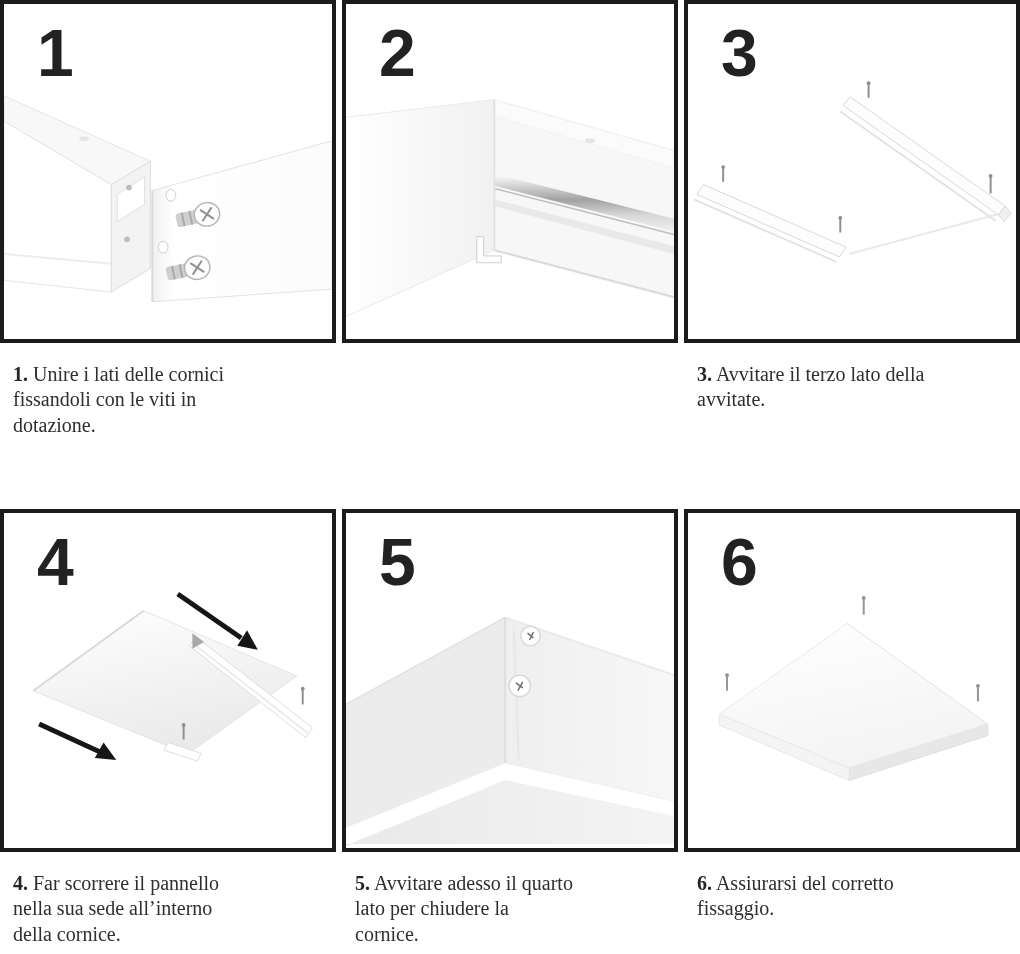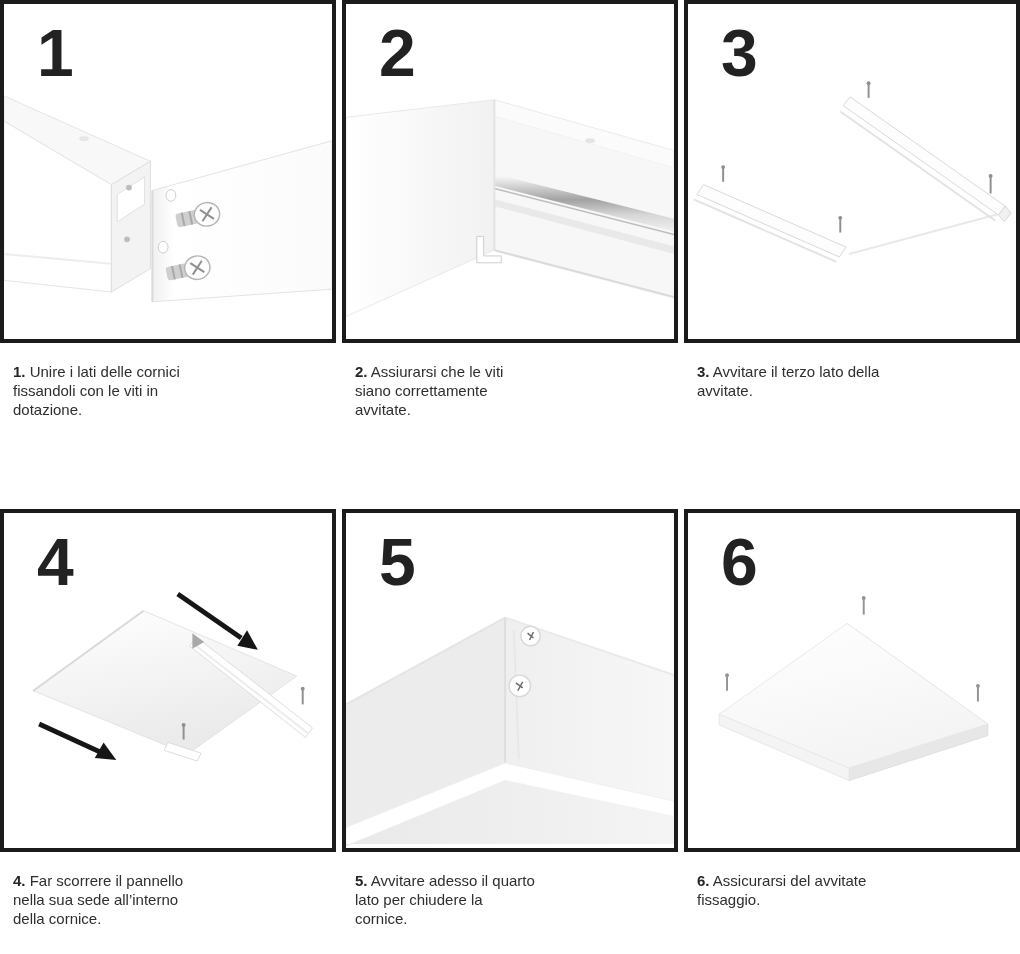"1. Unire i lati delle" .caption { font-family: none -> Liberation Serif, serif; font-size: 15px -> 20px }
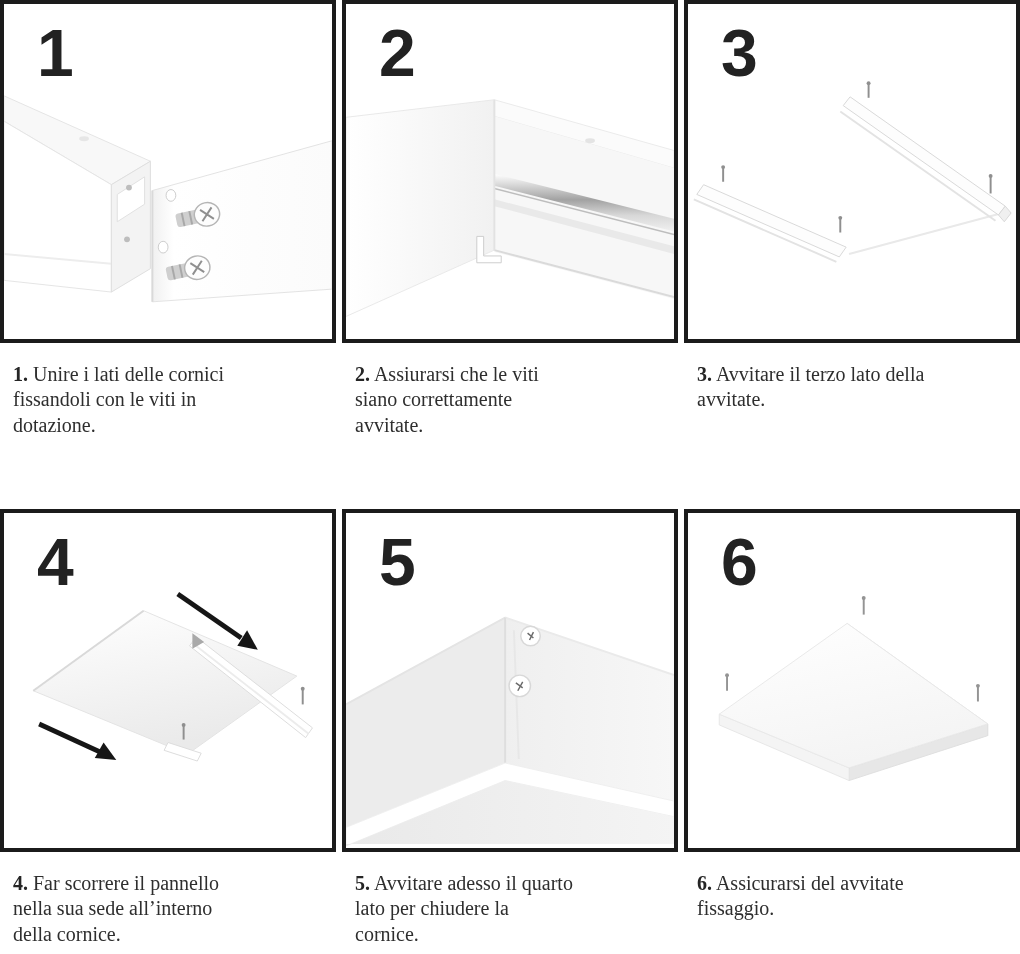"2. Assiurarsi che le viti" div.caption { html: <div><b>2.</b> <span>Assiurarsi che le viti siano correttamente avvitate.</span></div> -> none }
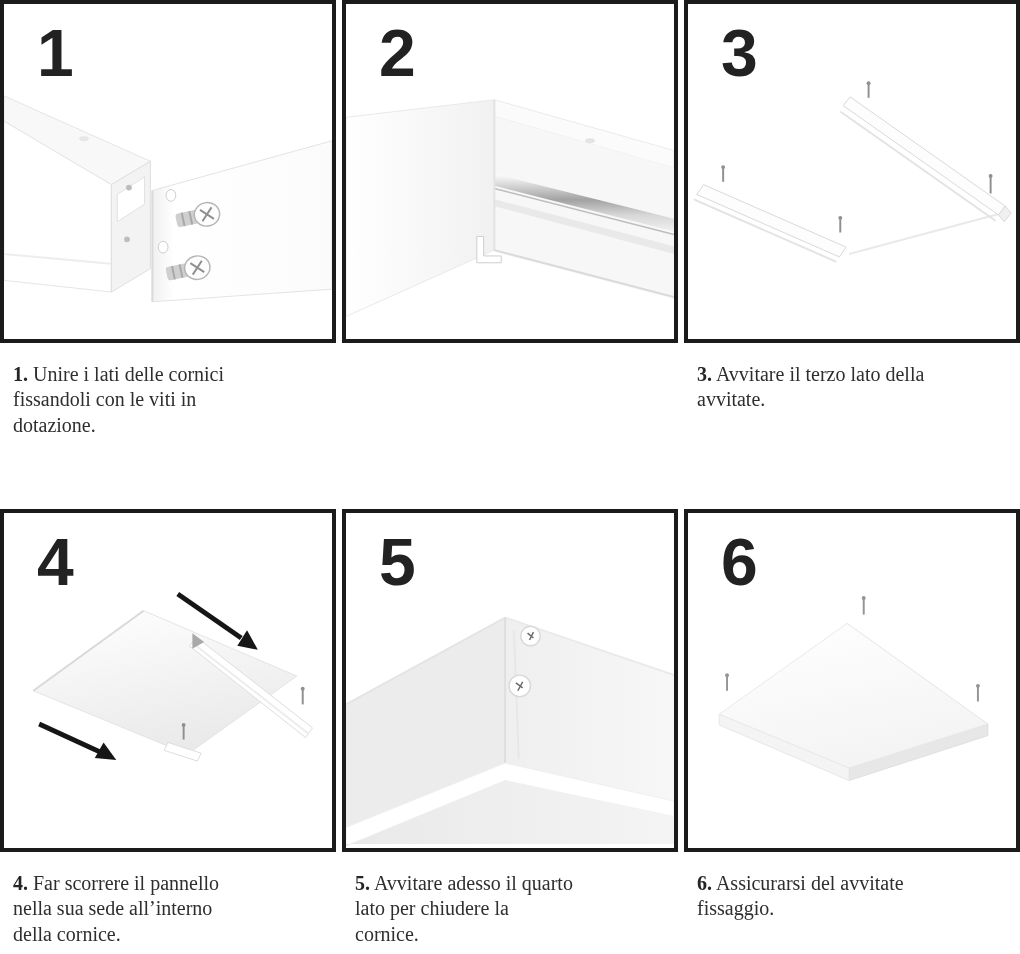"Assicurarsi del avvitate" span.cap-text { text: Assicurarsi del avvitate -> Assiurarsi del corretto }
